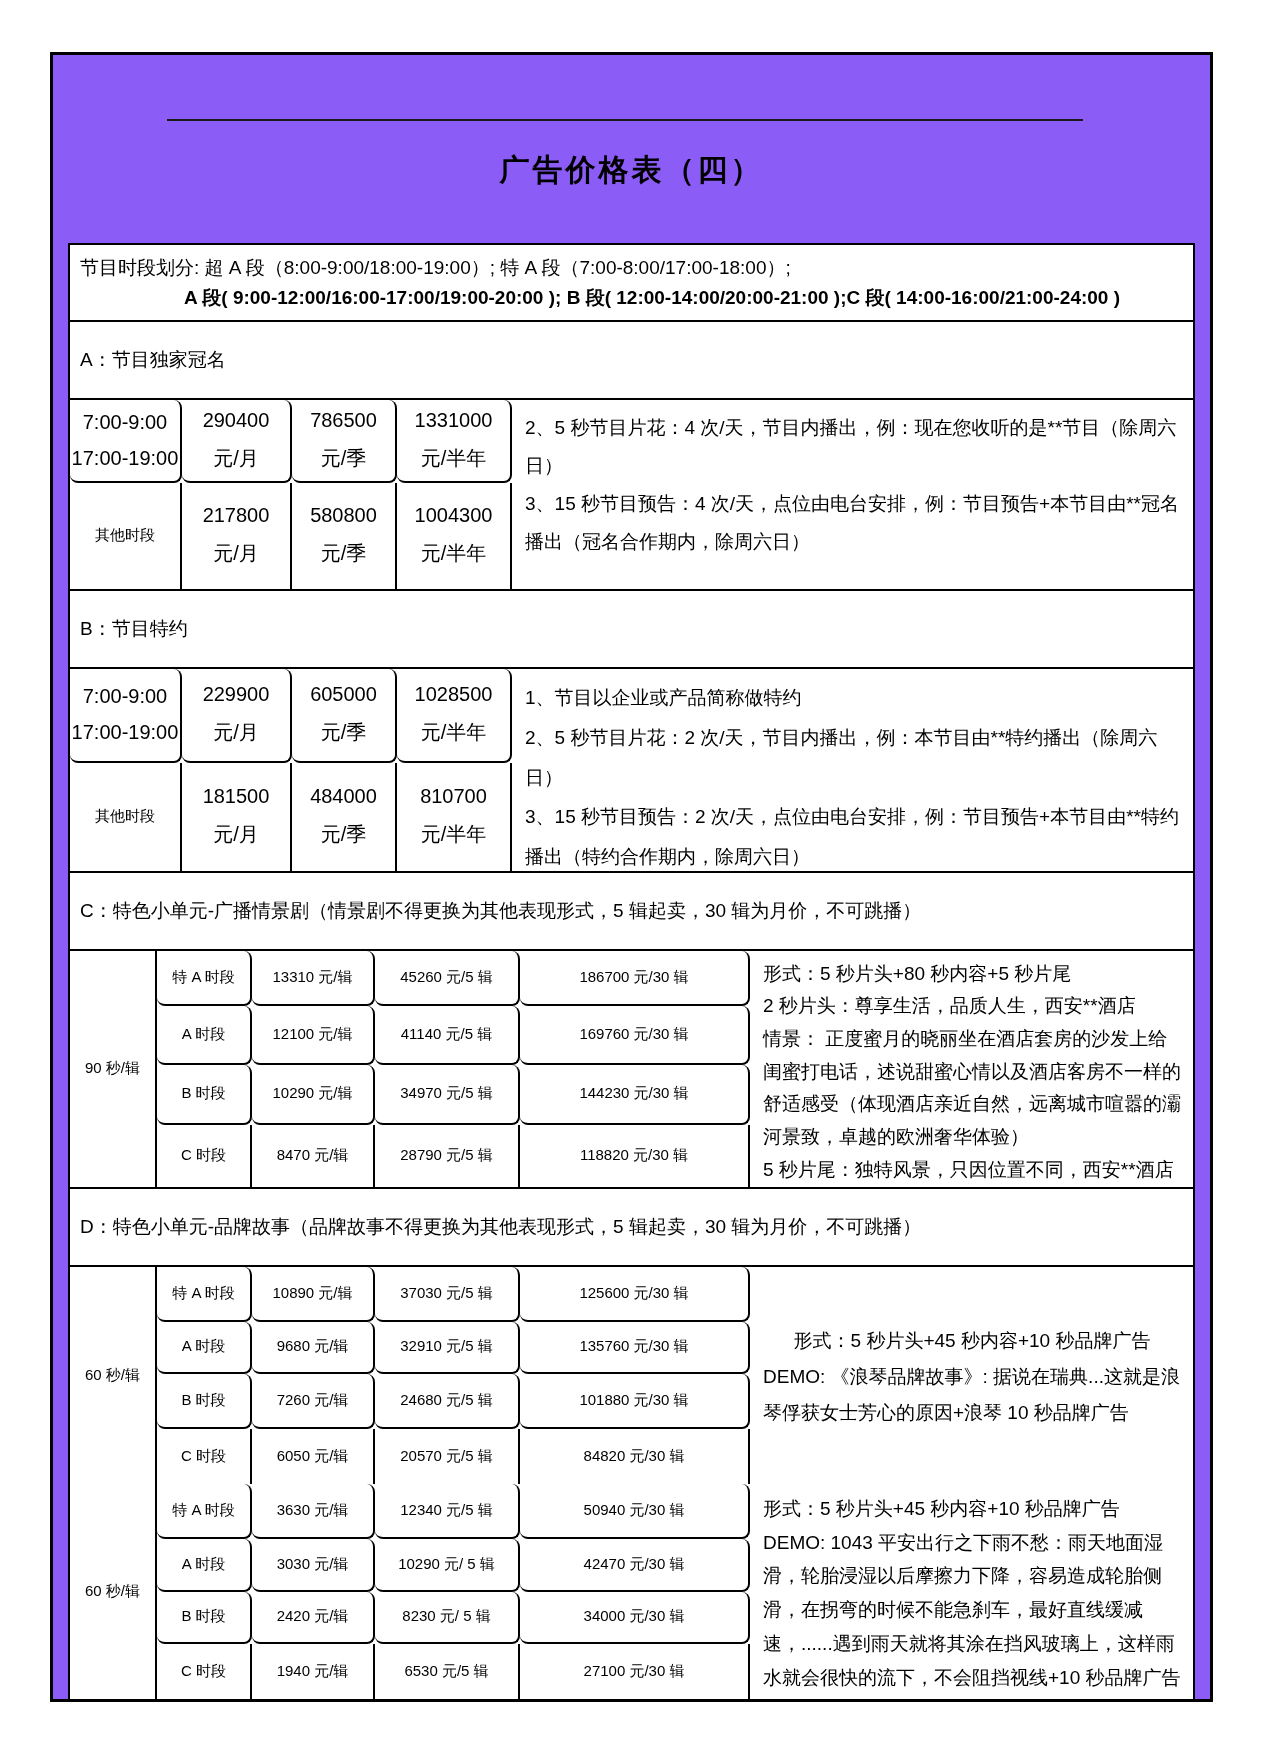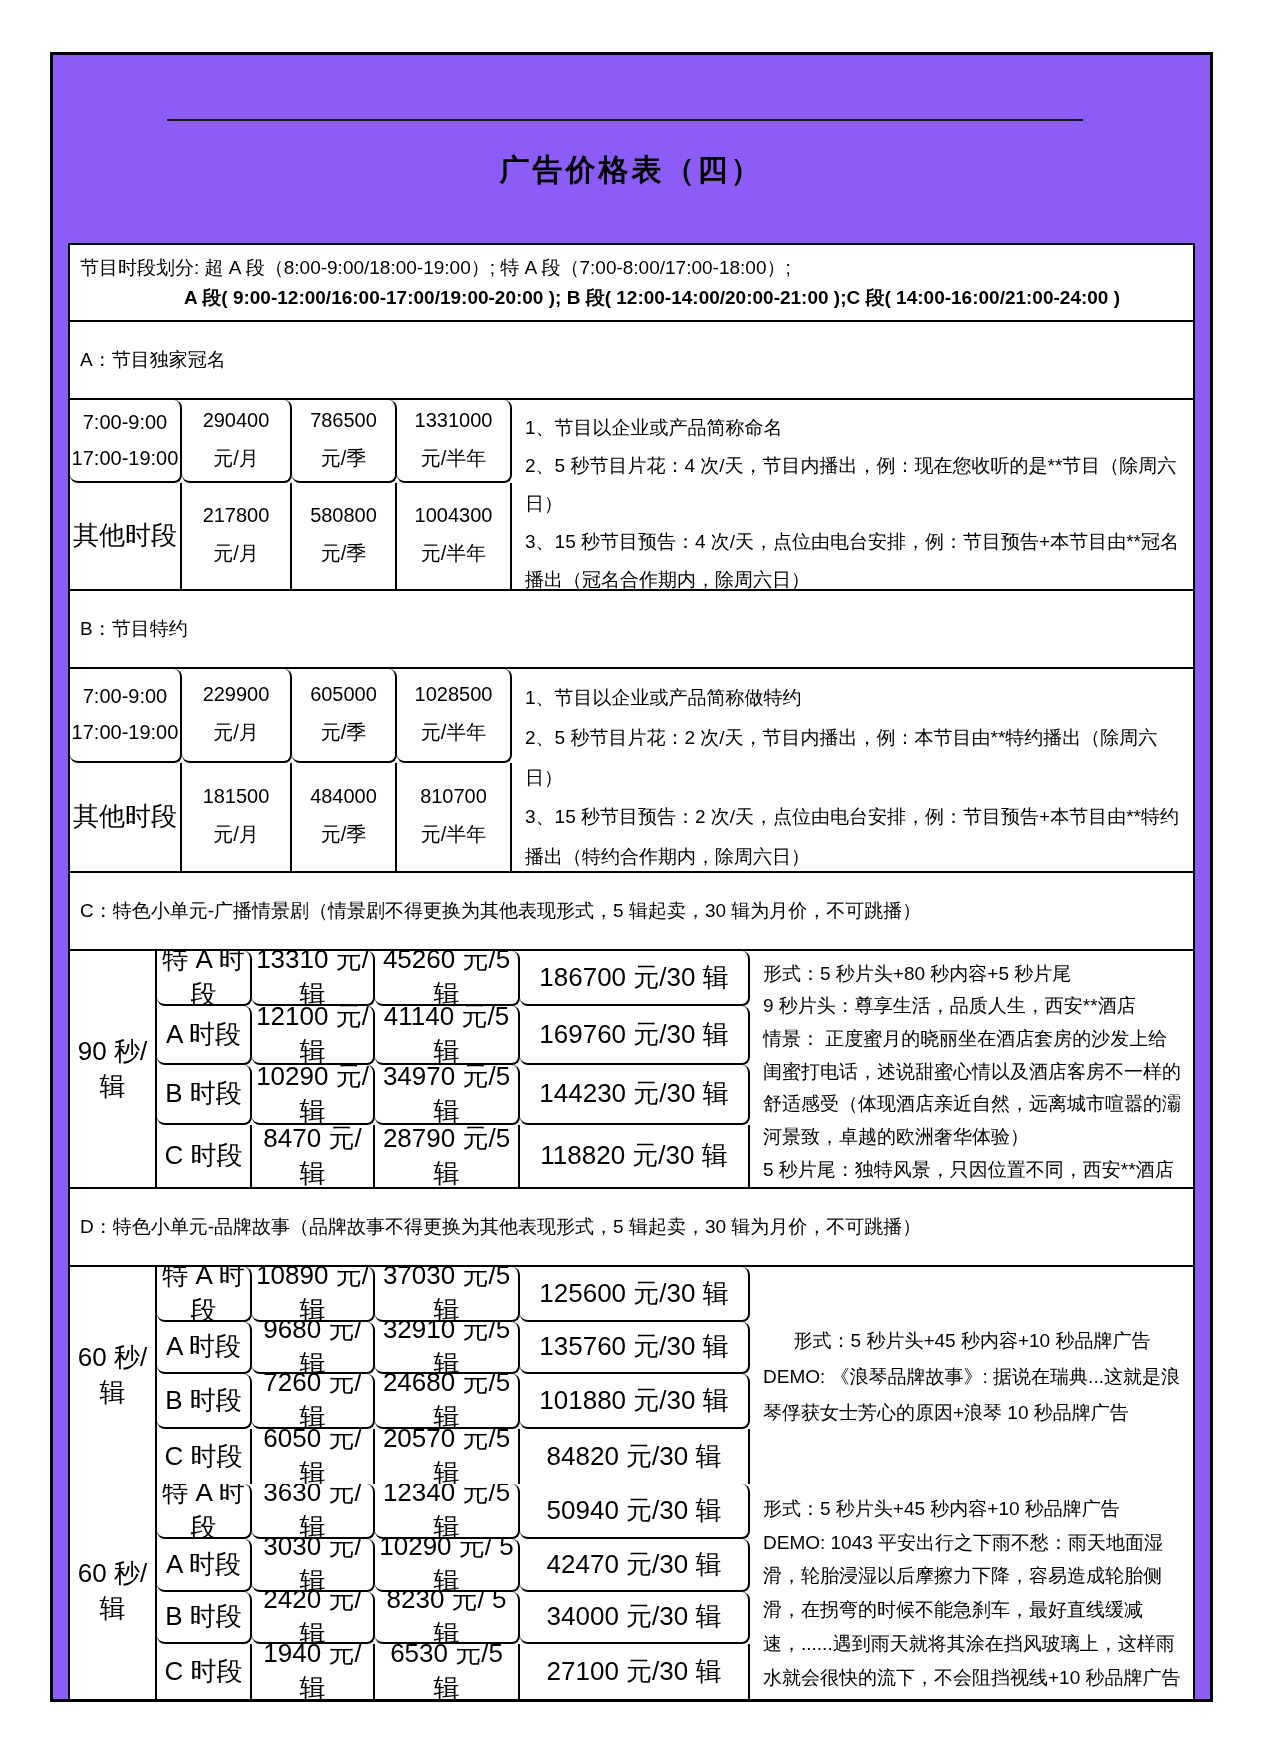"1、节目以企业或产品简称命名" div { html: <div>1、节目以企业或产品简称命名</div> -> none }
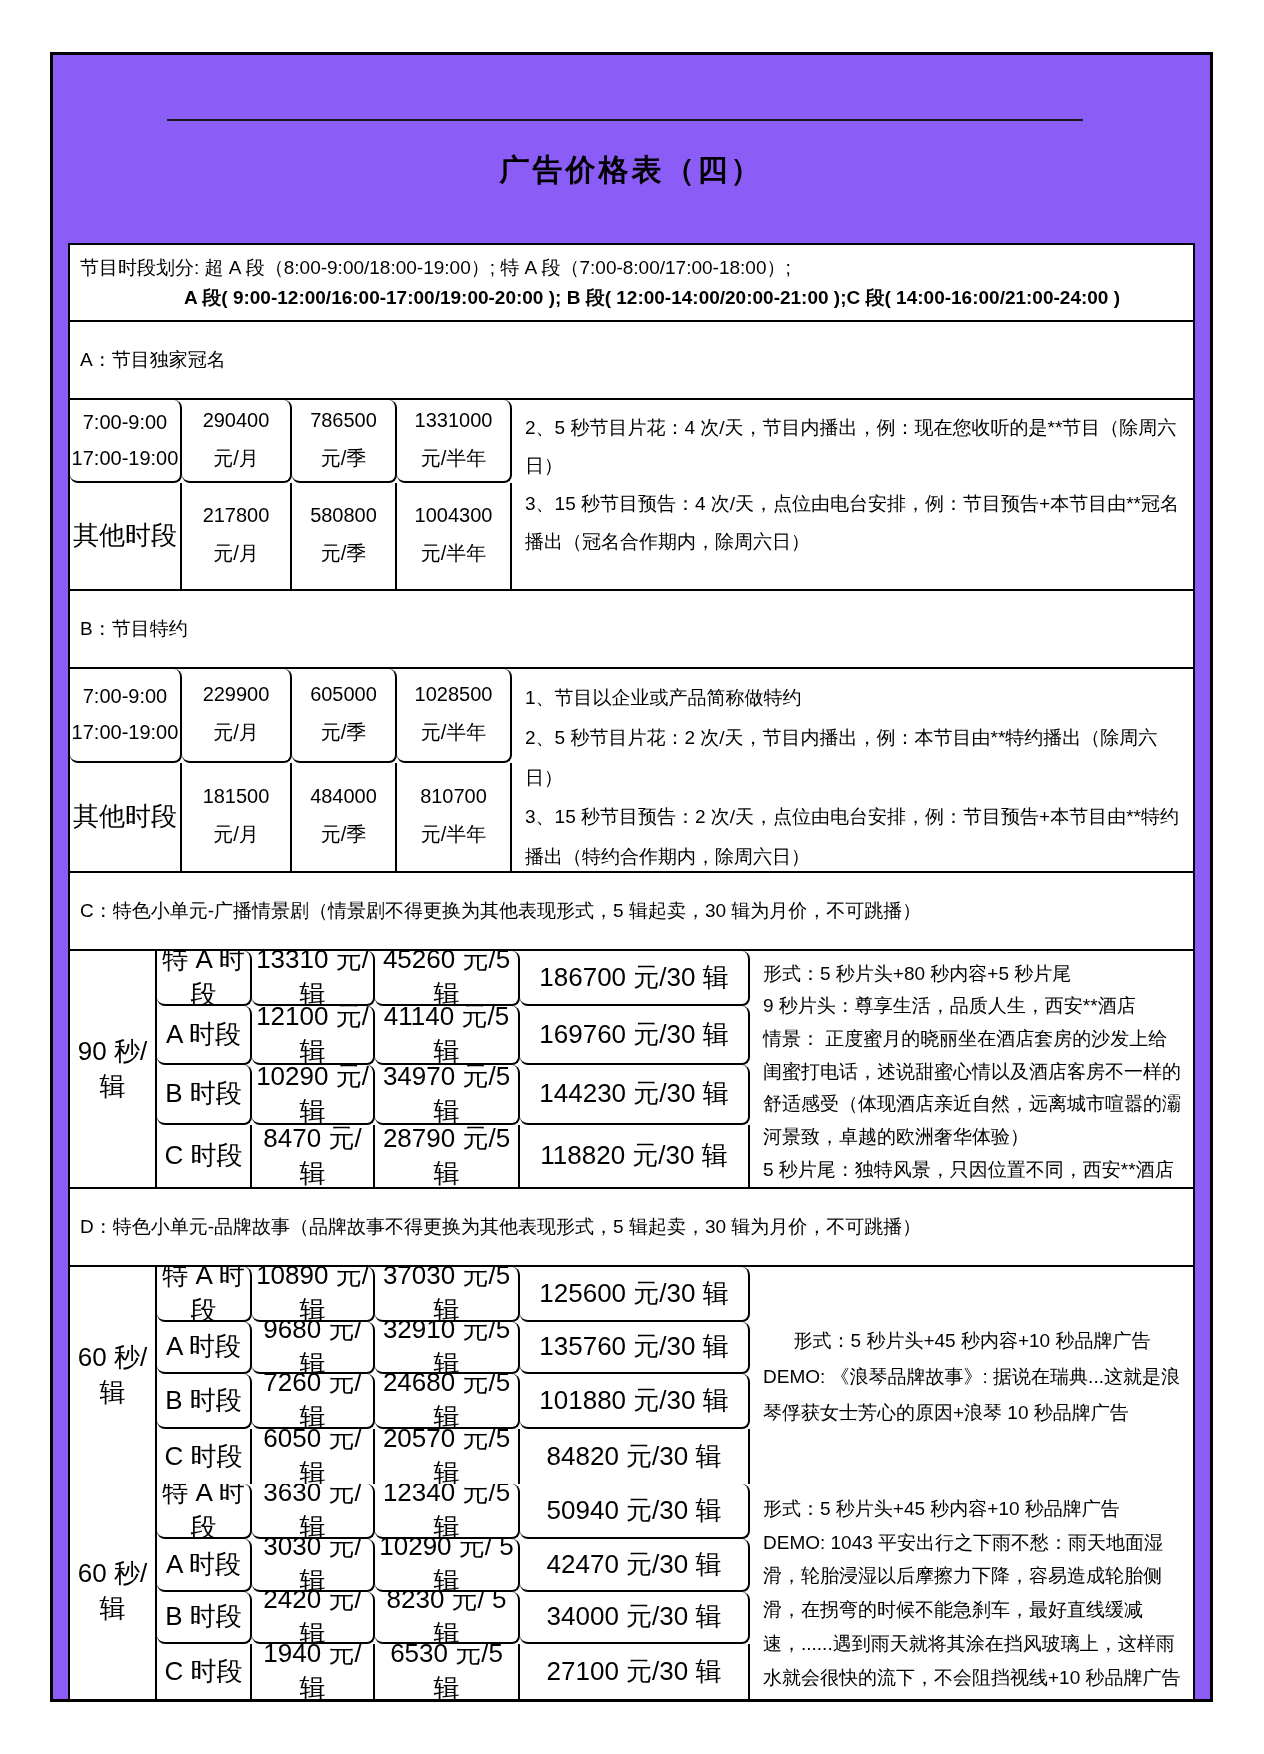"其他时段" .cell.sm { font-size: 26px -> 15px }
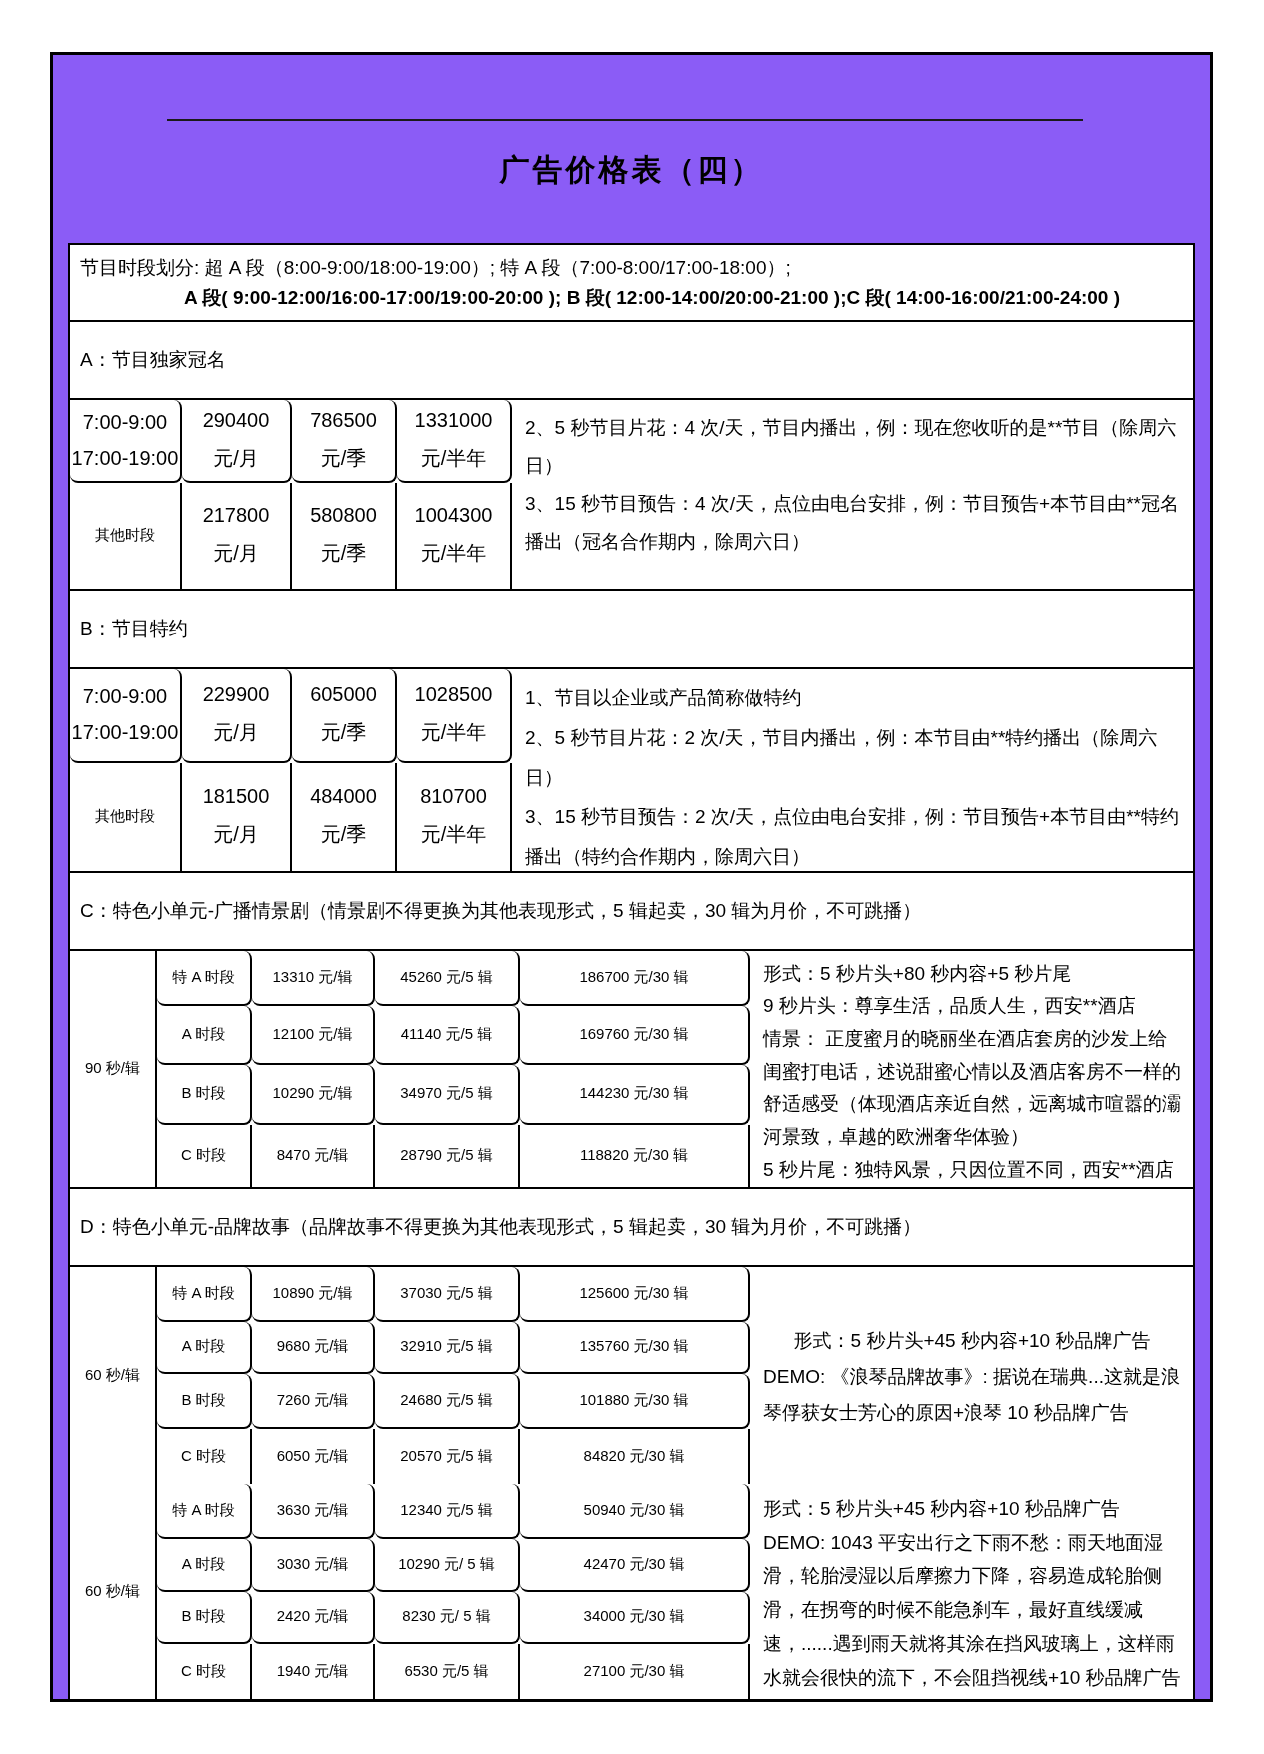"9 秒片头：尊享生活，品质人生，西安**酒店" div { text: 9 -> 2 }
